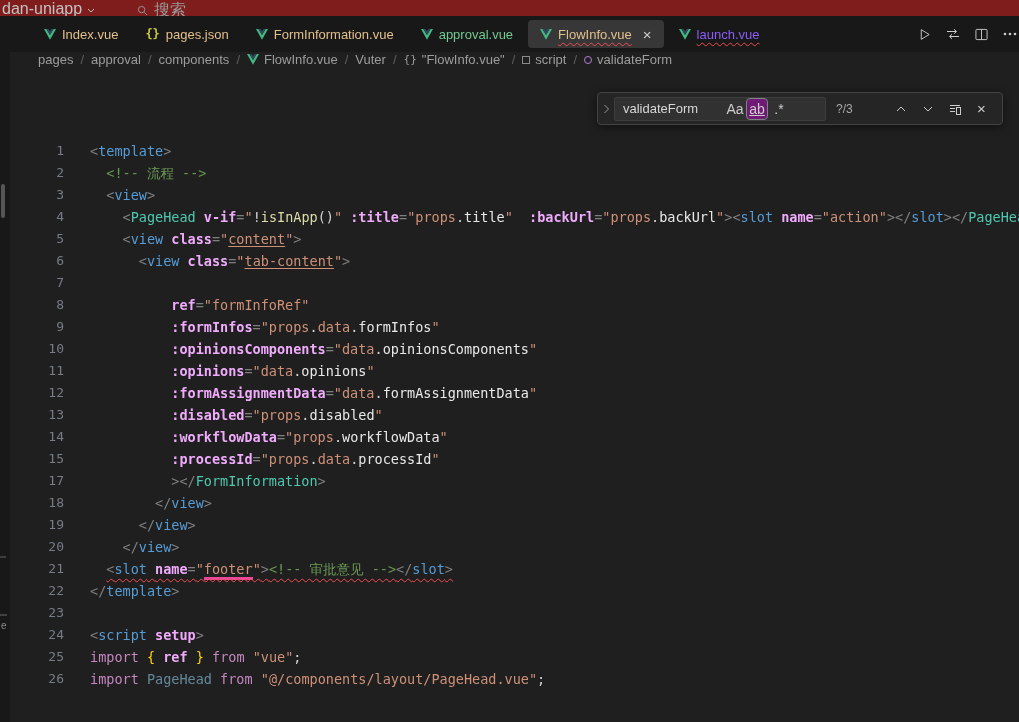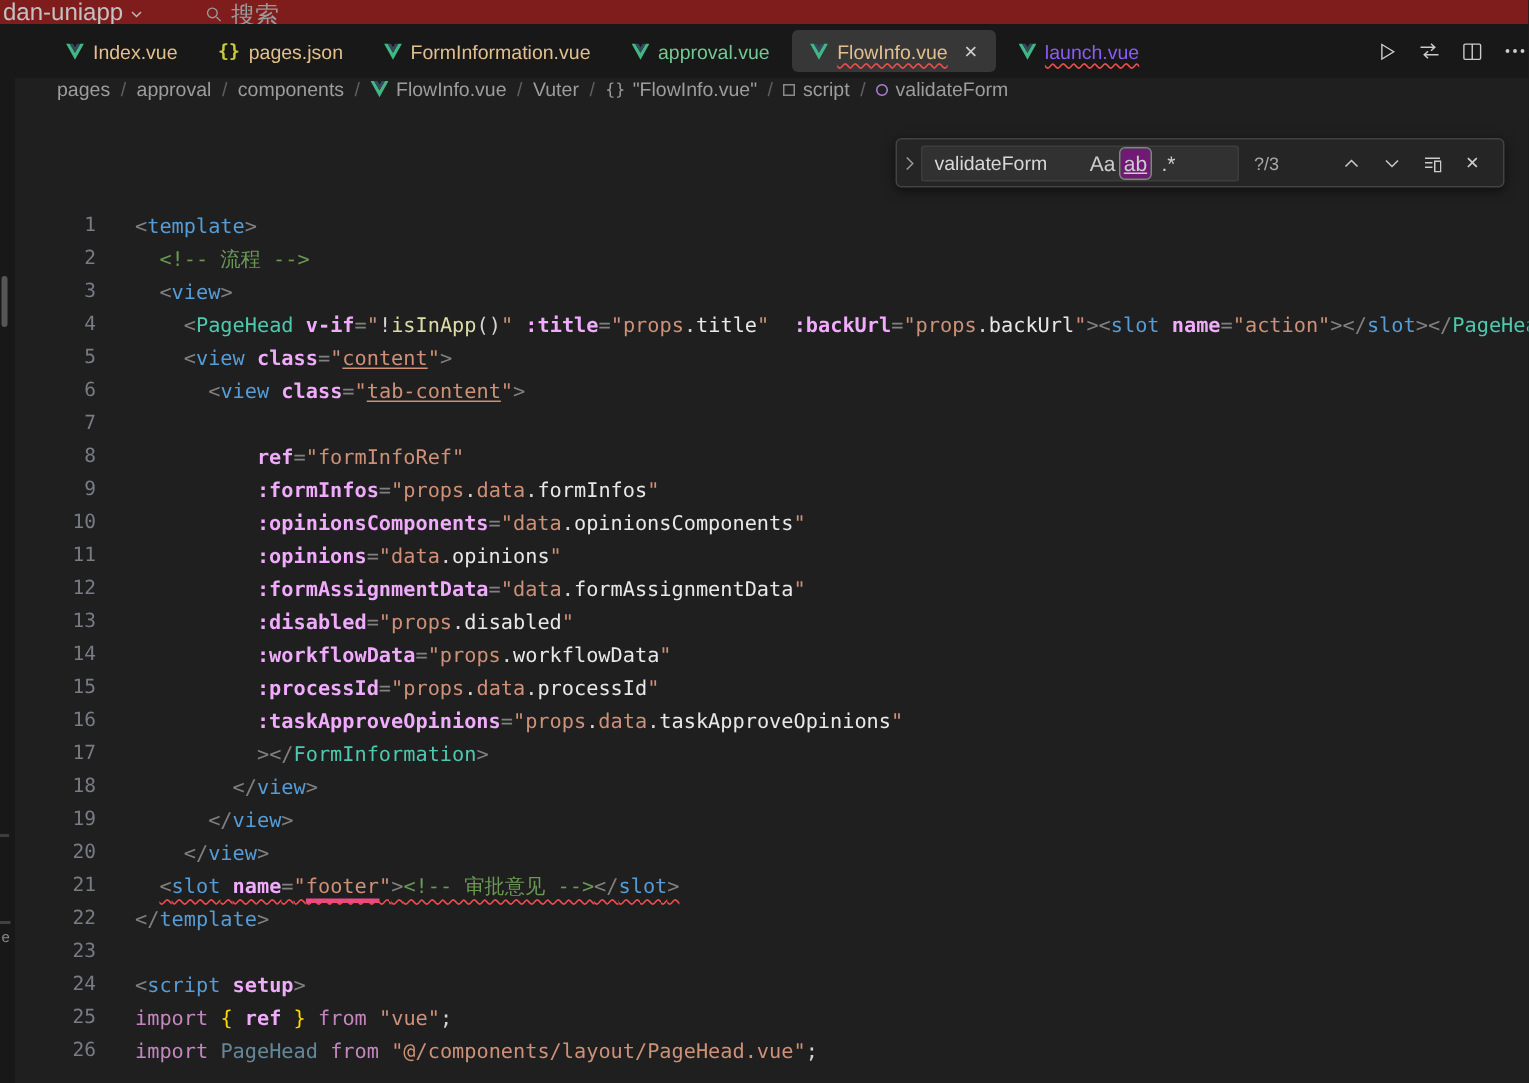"16" div.code-line { html: <div> <span>16</span> <span><span> </span><span>:taskApproveOpinions</span><span>=</span><span>"props</span><span>.</span><span>data</span><span>.</span><span>taskApproveOpinions</span><span>"</span></span> </div> -> none }
